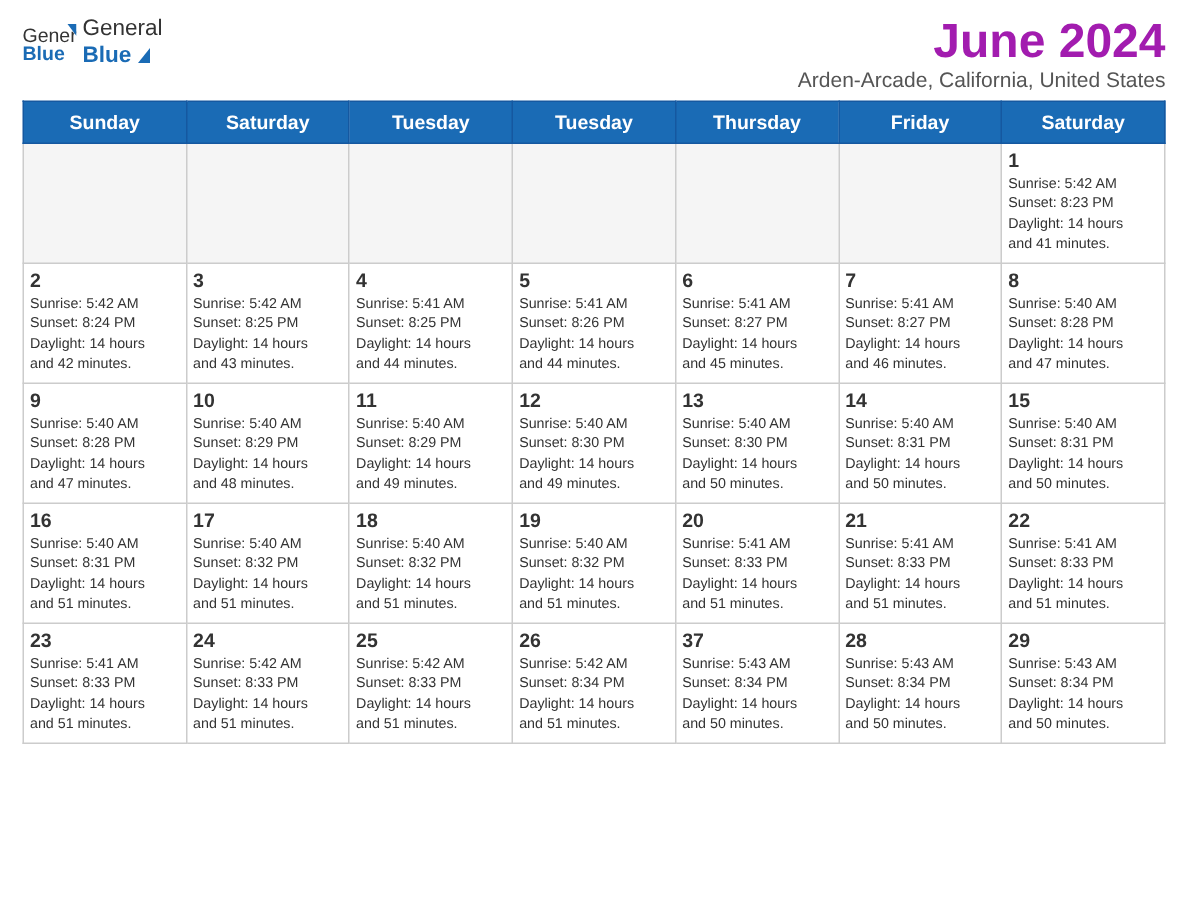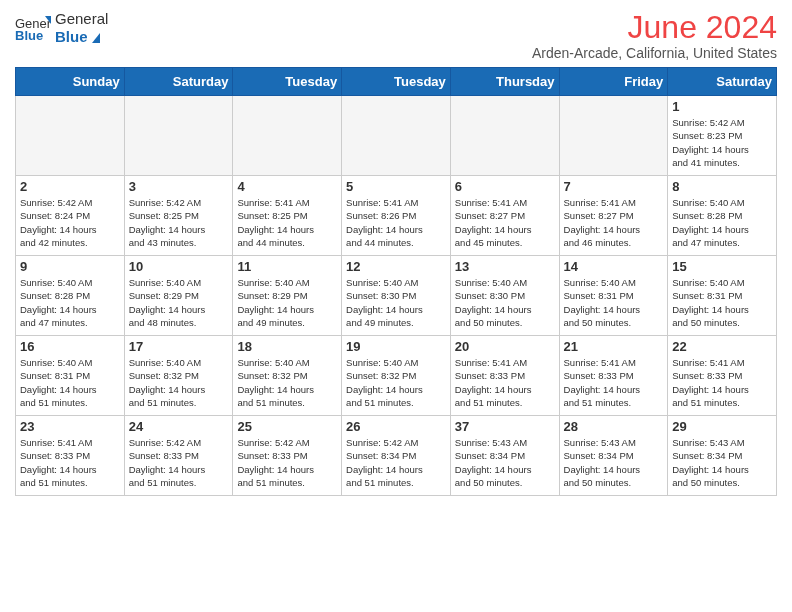"June 2024" .month-title { color: #ef4444 -> #a21caf; font-weight: normal -> bold }
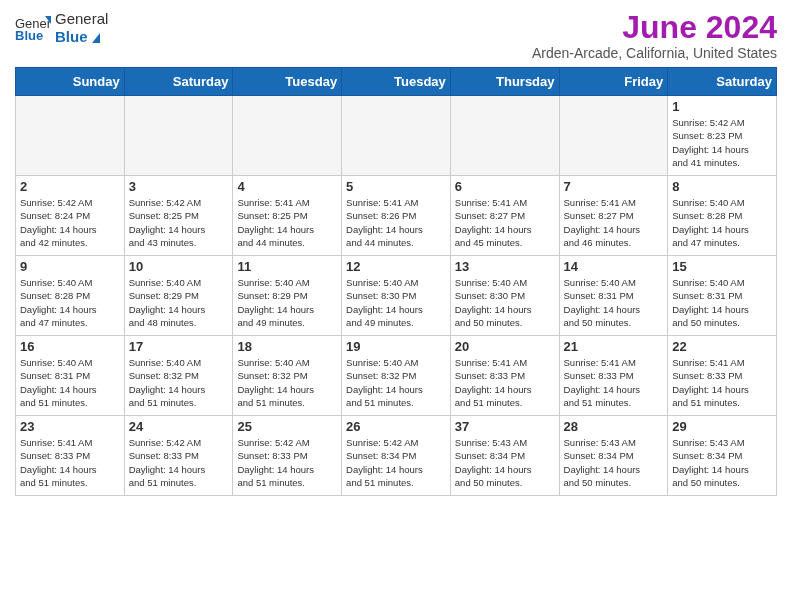"Sunday" .calendar th { text-align: right -> center }
